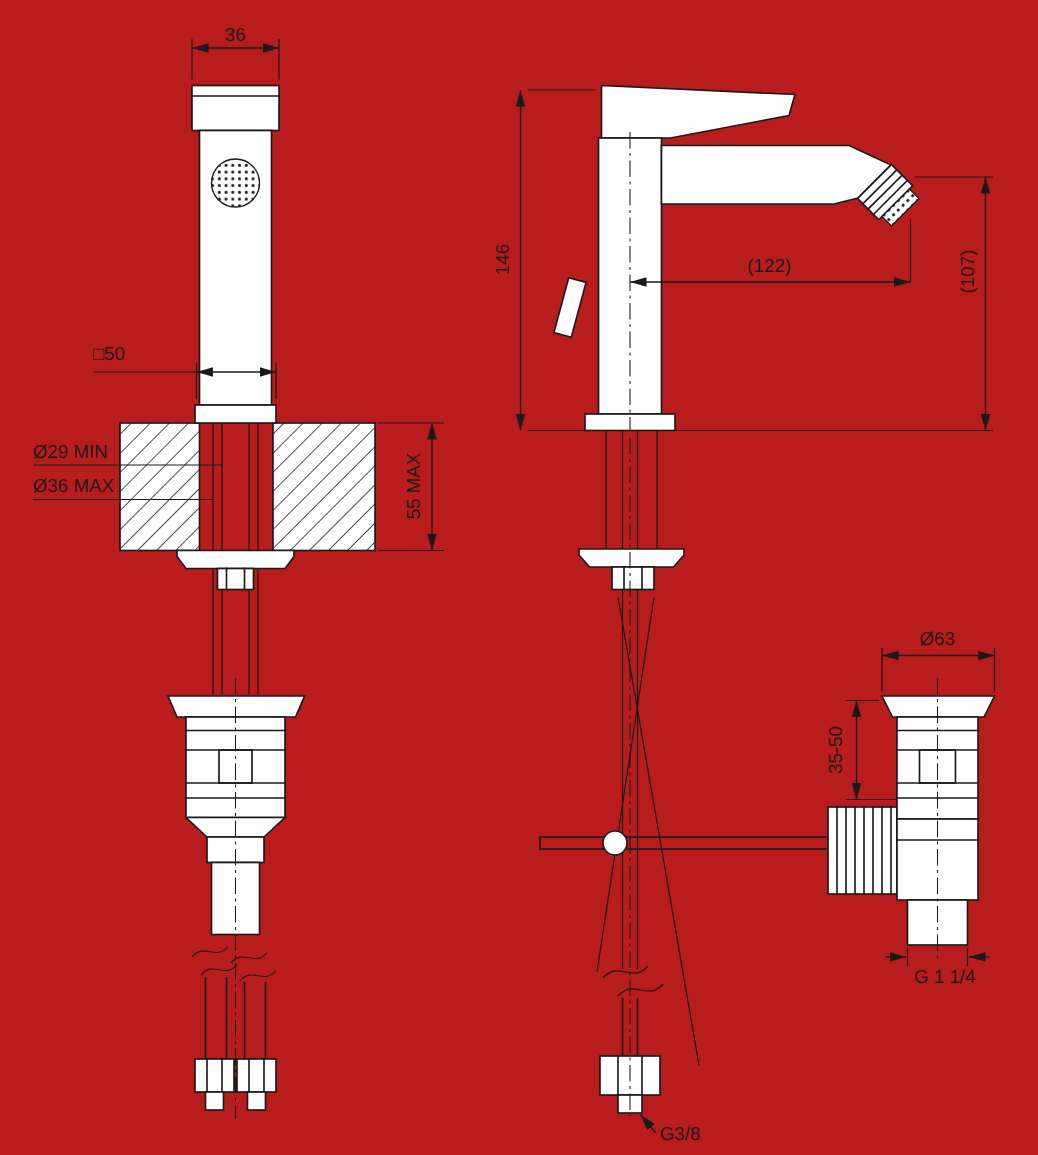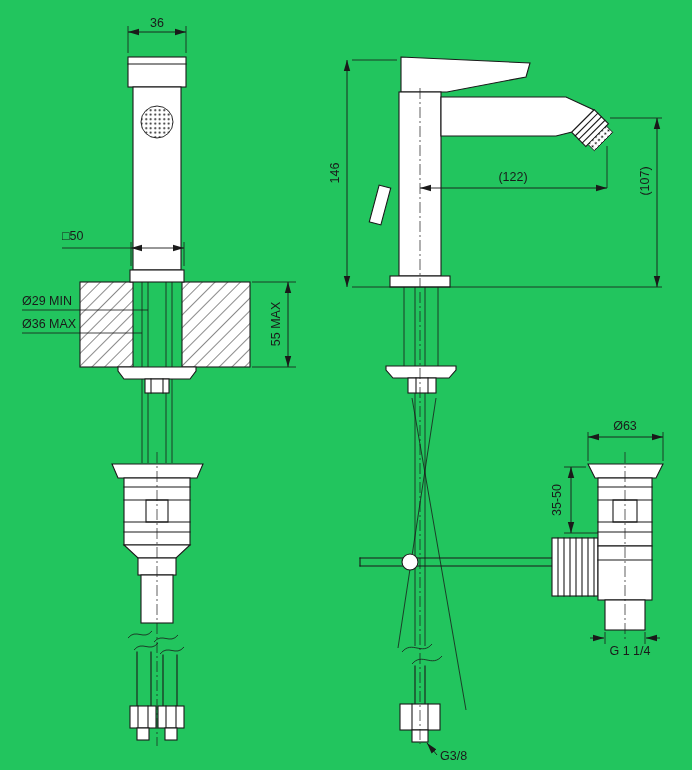"36" .canvas { background: #22c55e -> #b91c1c }
